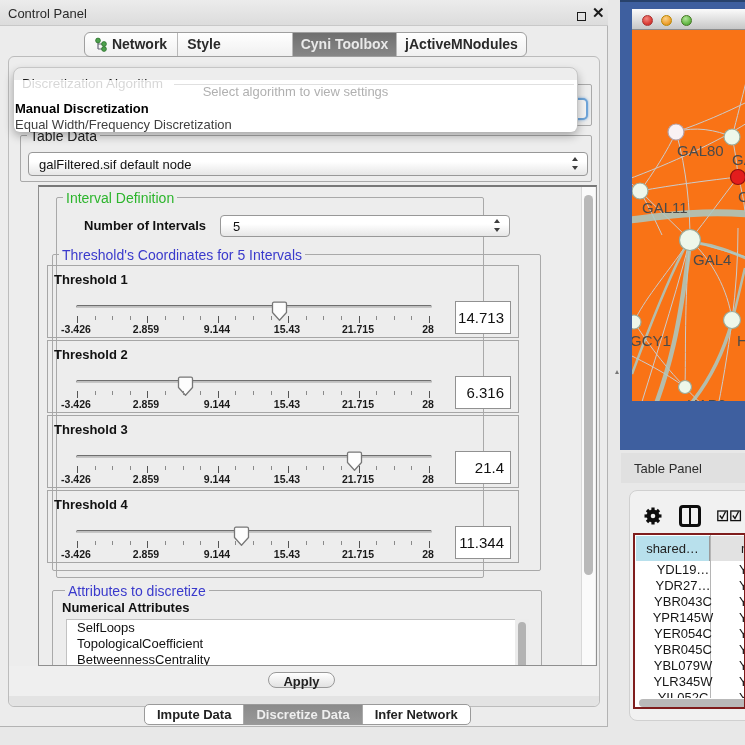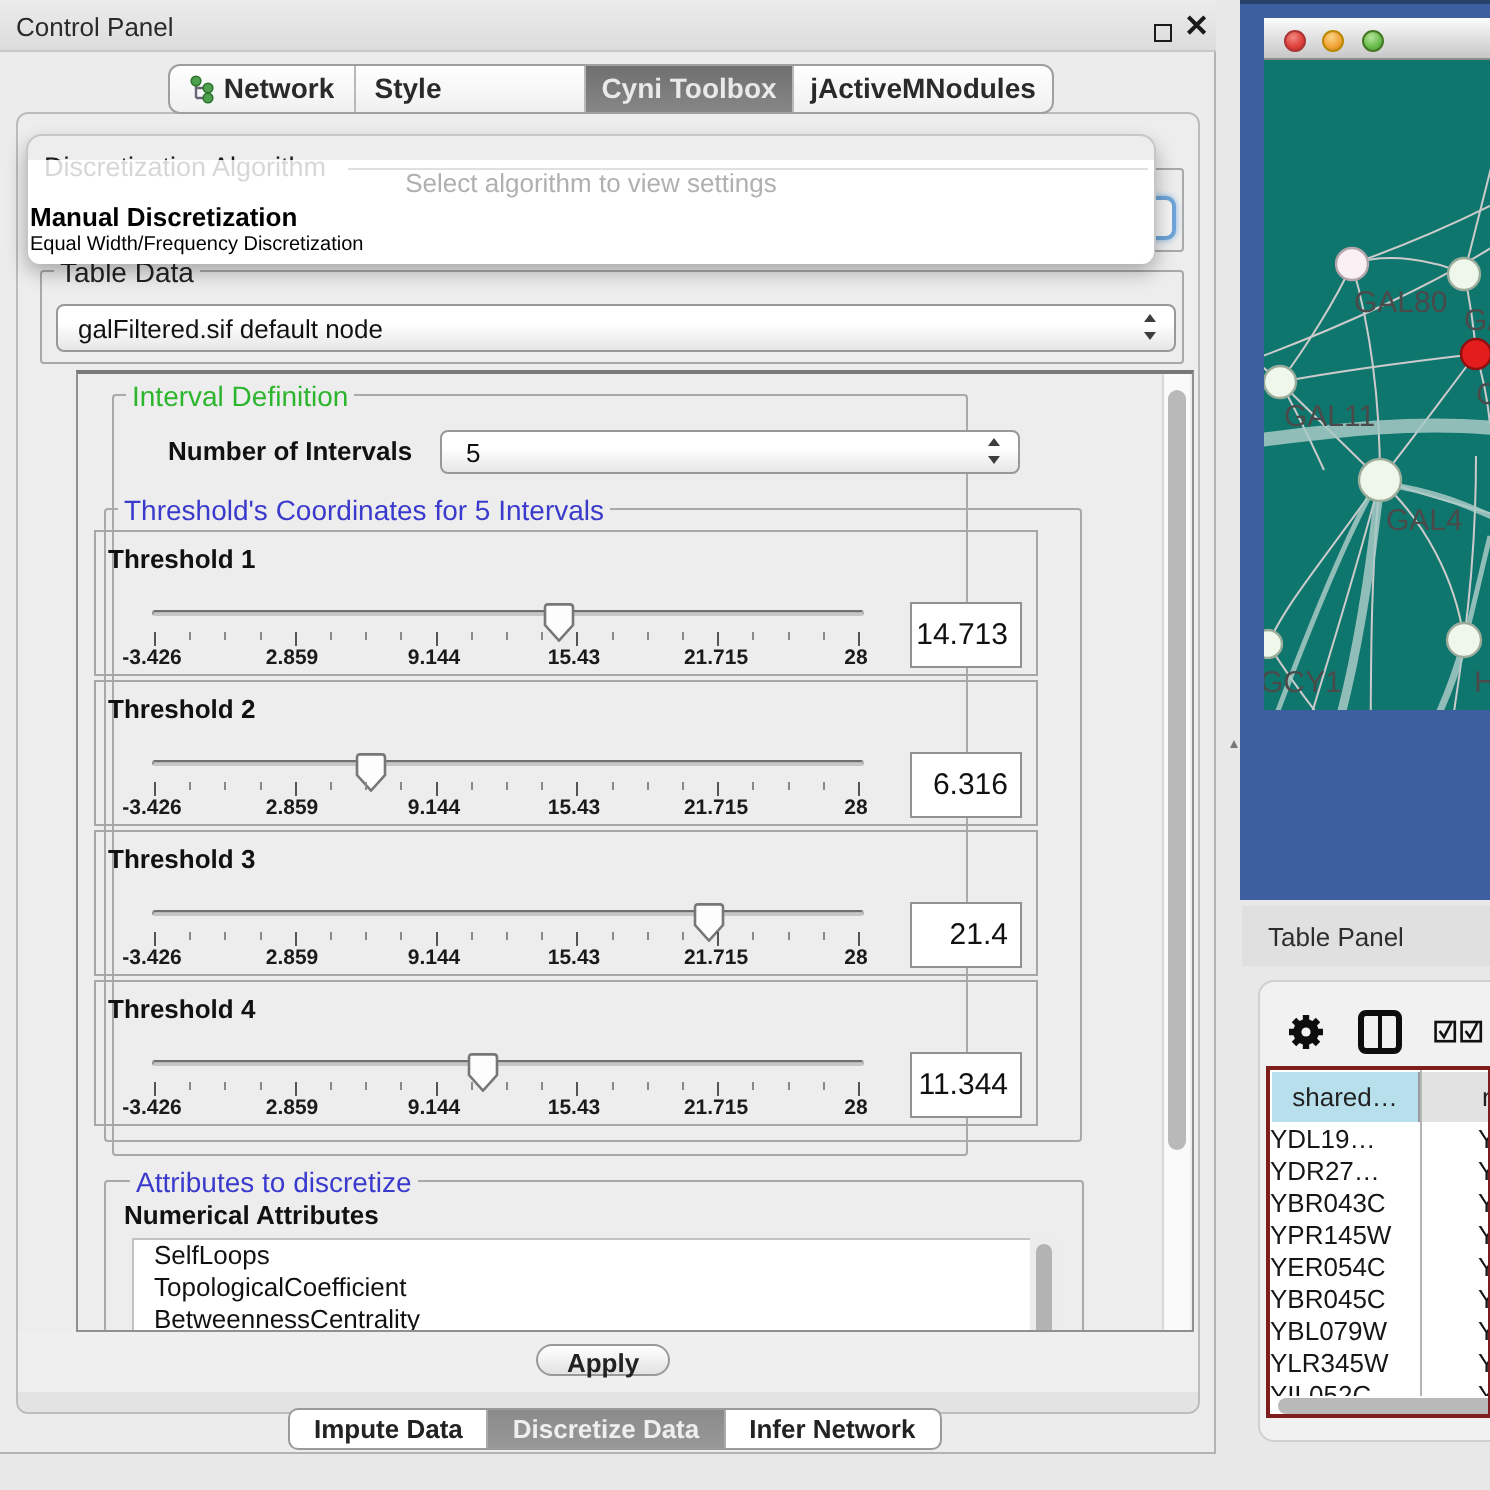"Equal Width/Frequency Discretization" #popup .i2 { color: #000000 -> #404040; font-size: 10px -> 13px }
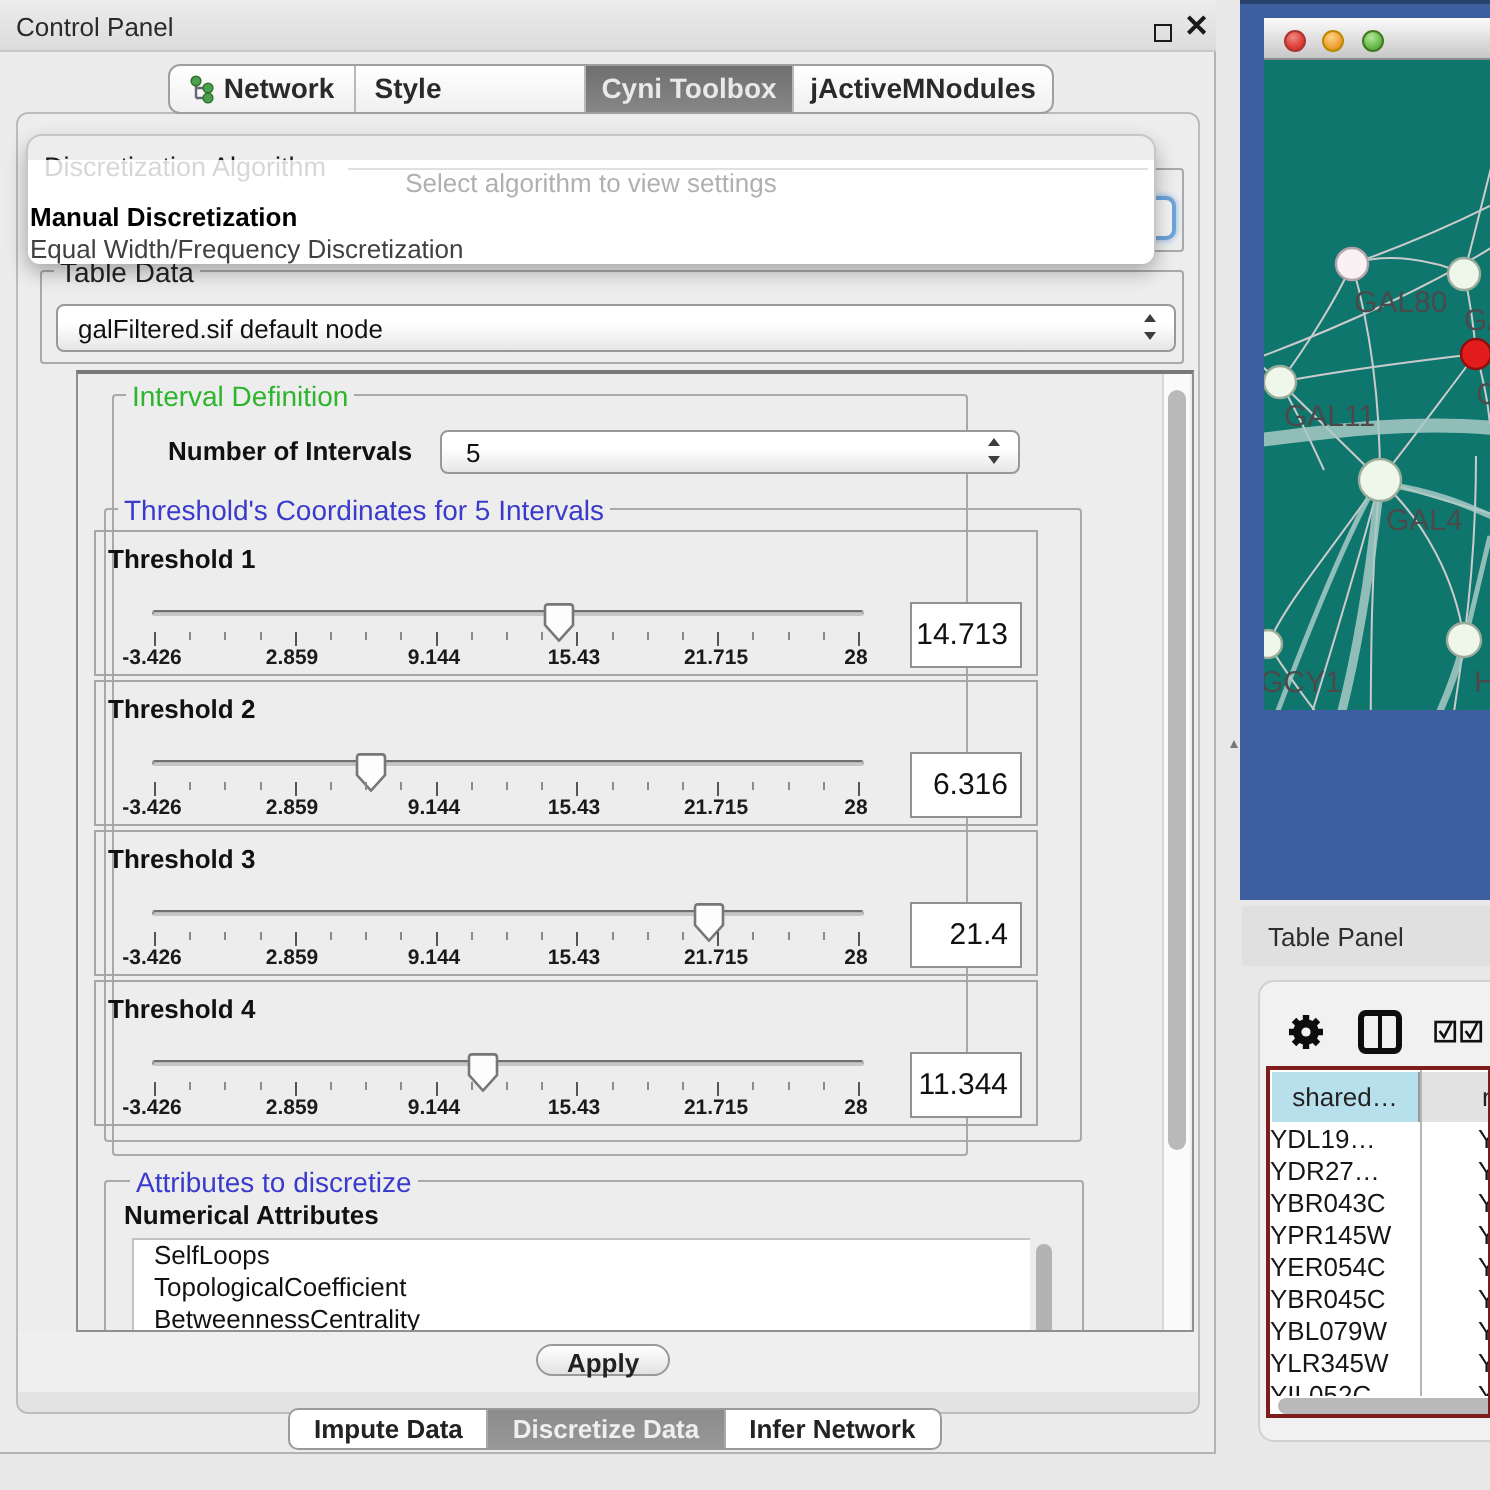"GAL80" #canvas { background: #0f766e -> #f97316; height: 325px -> 371px }
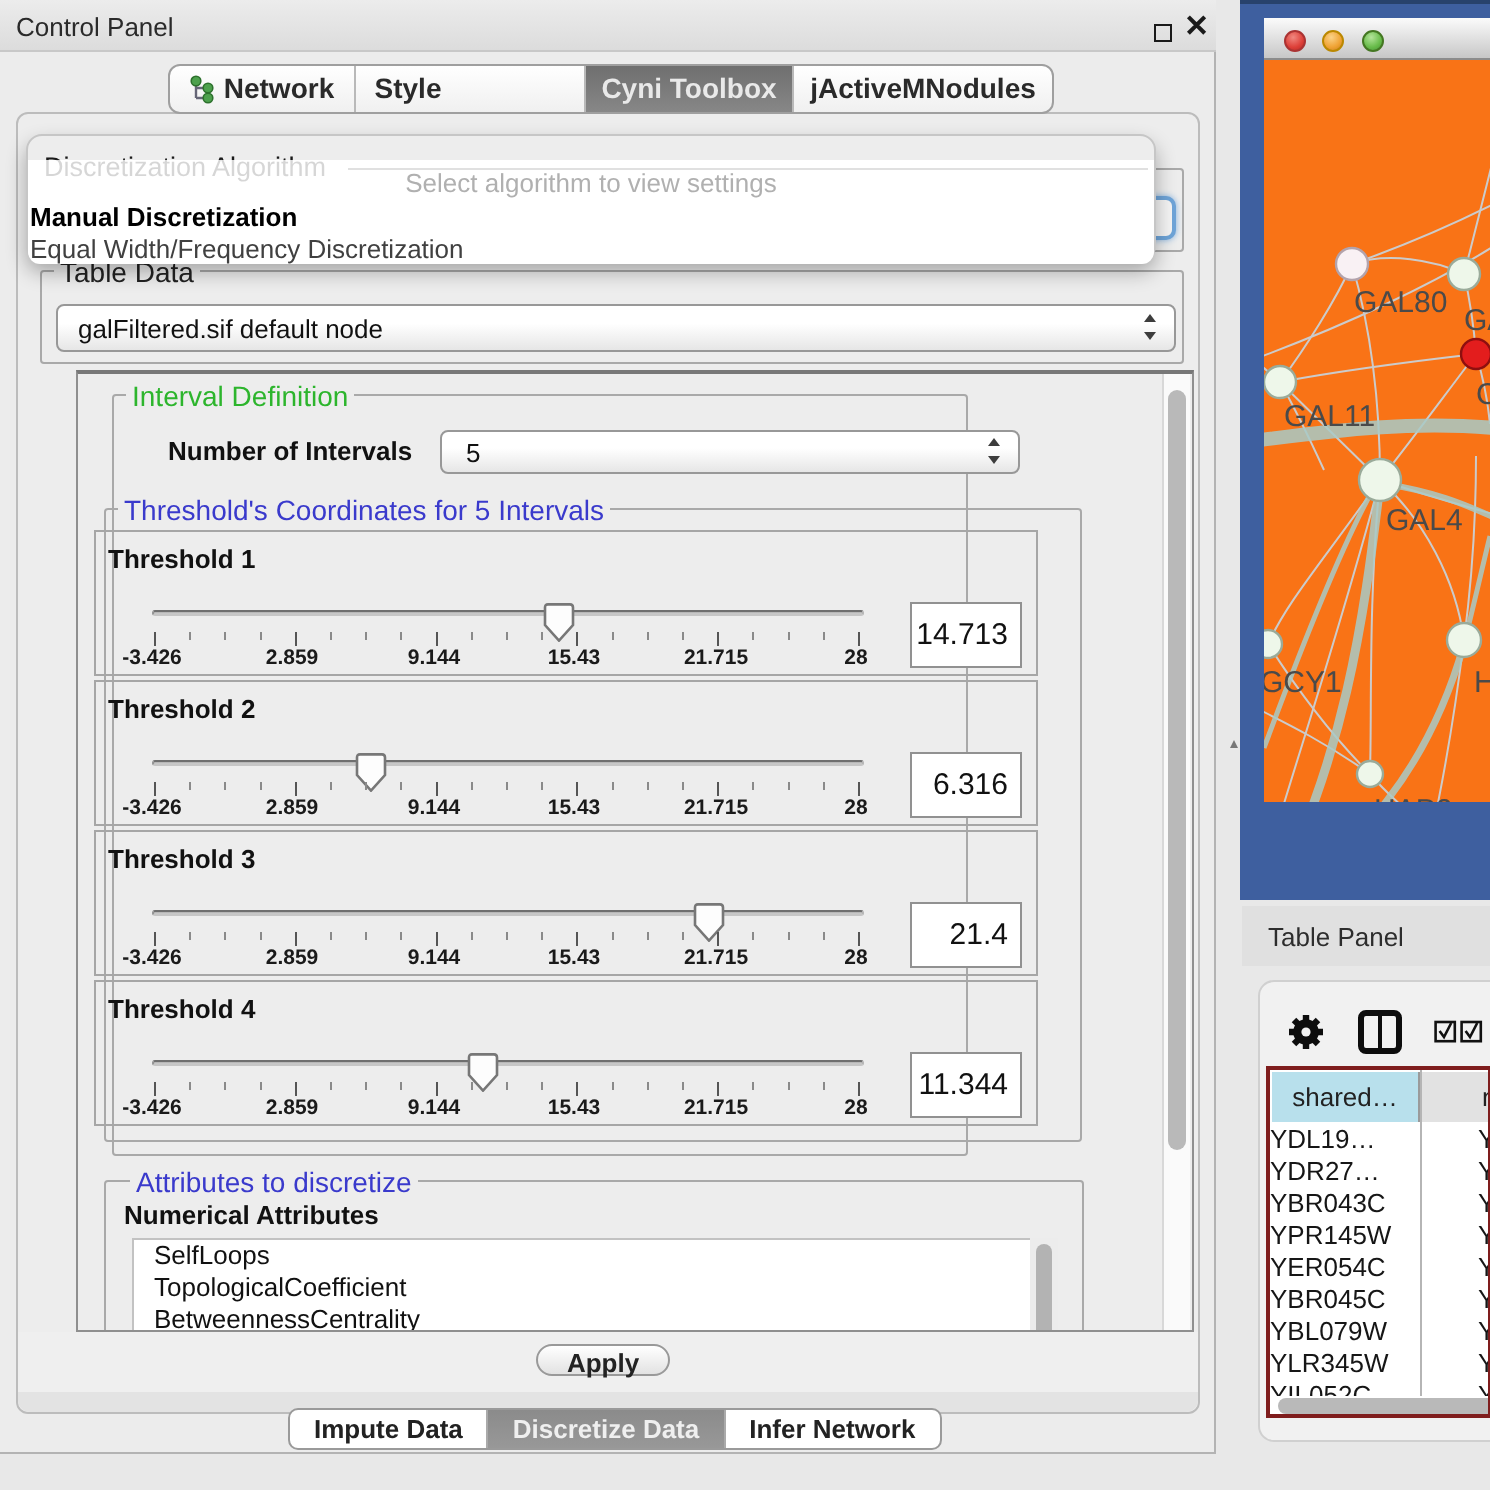"YDL19…" #tbl .c1 { text-align: left -> center }
